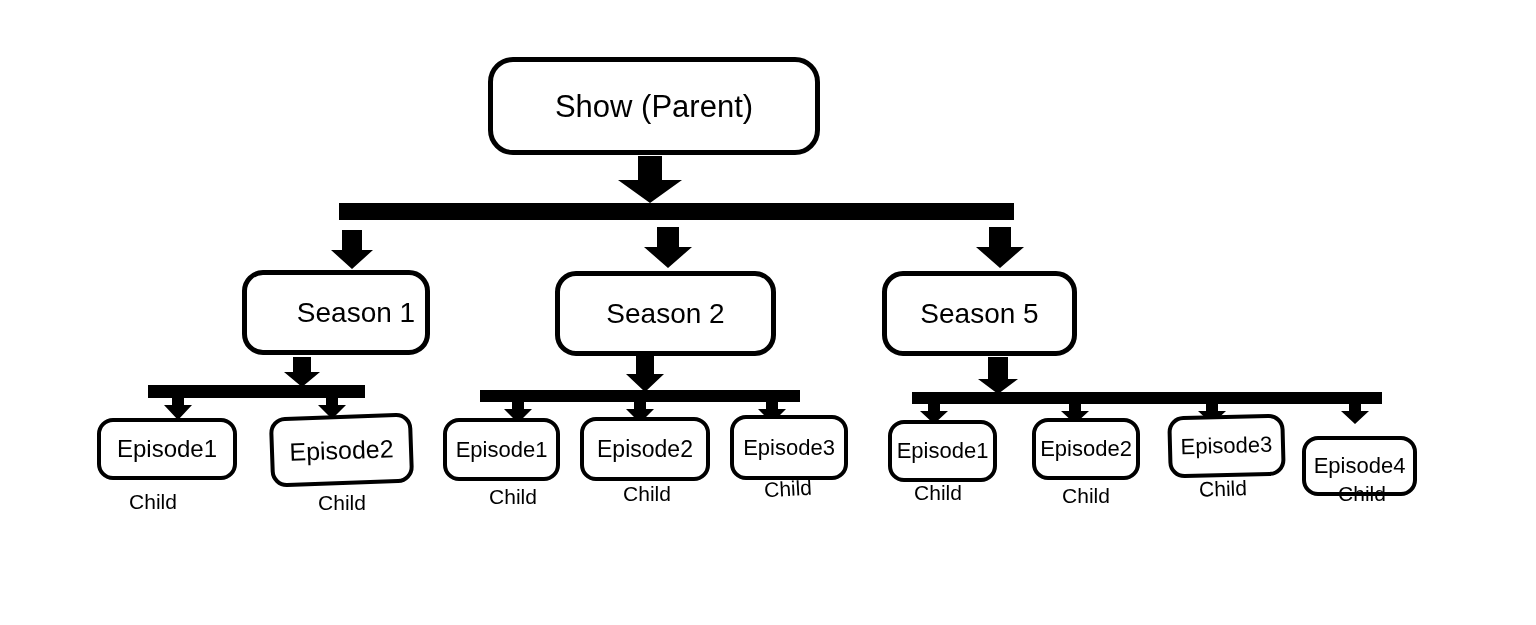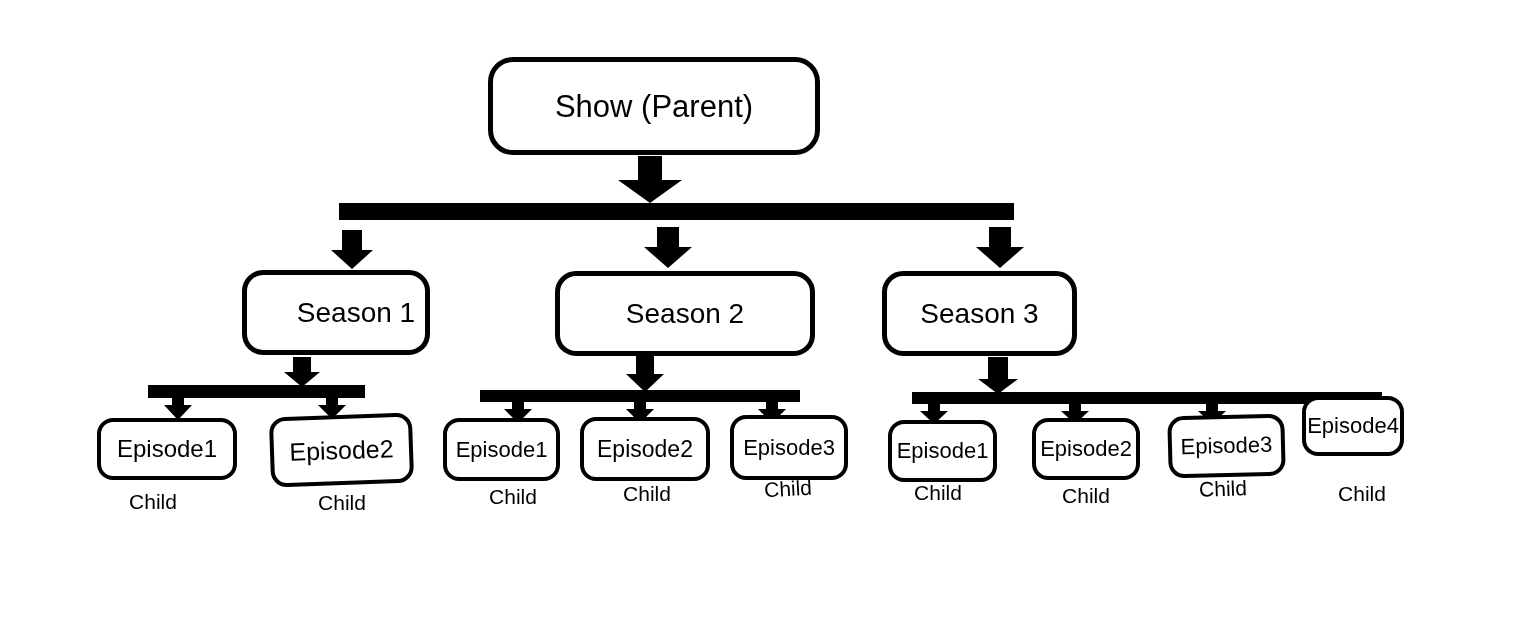"Season 2" .season-2 { width: 260px -> 221px }
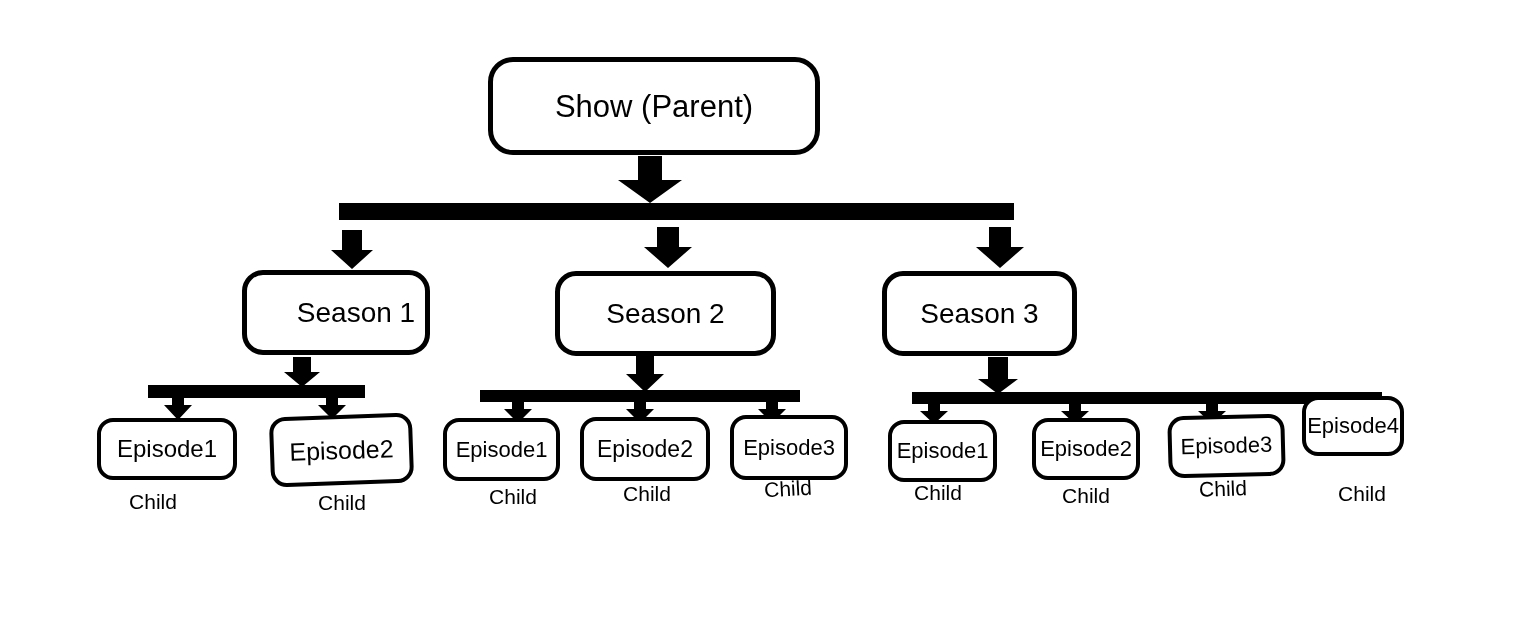"Season 3" div.node { text: 3 -> 5 }
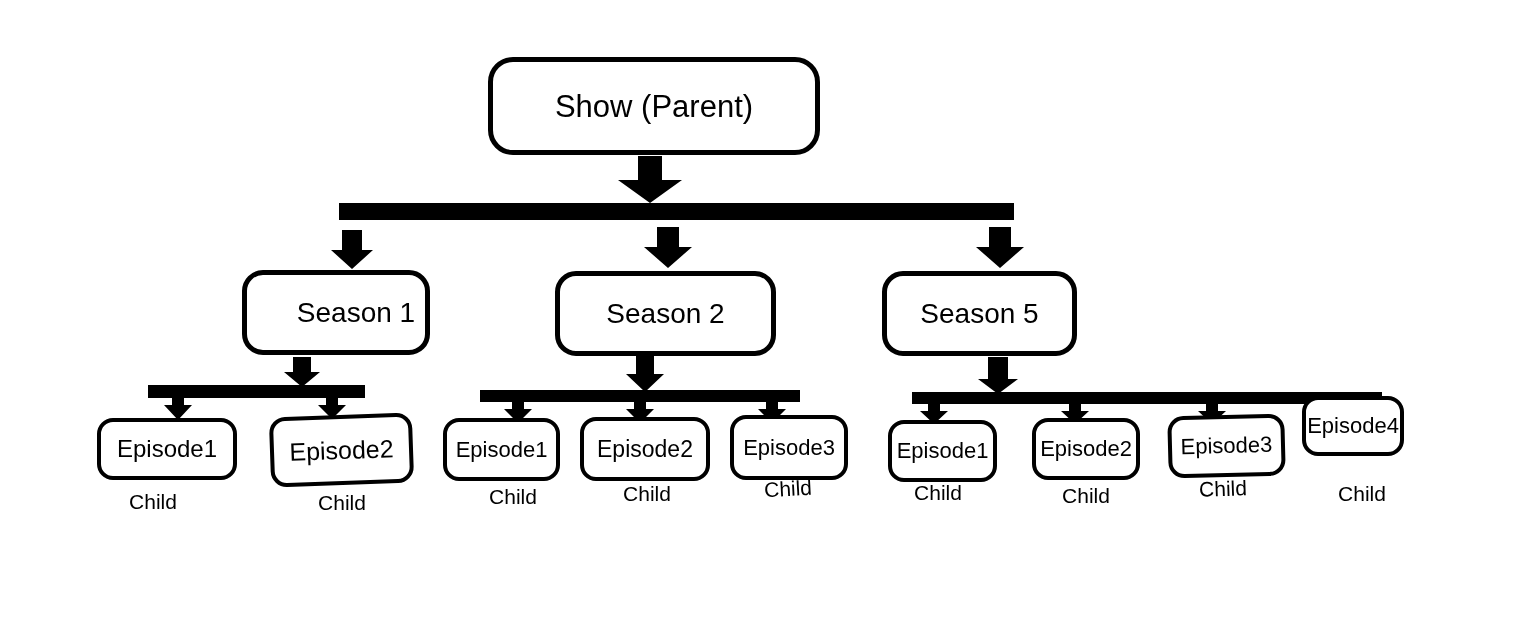"Episode4" .s3e4 { top: 396px -> 436px; width: 102px -> 115px }
